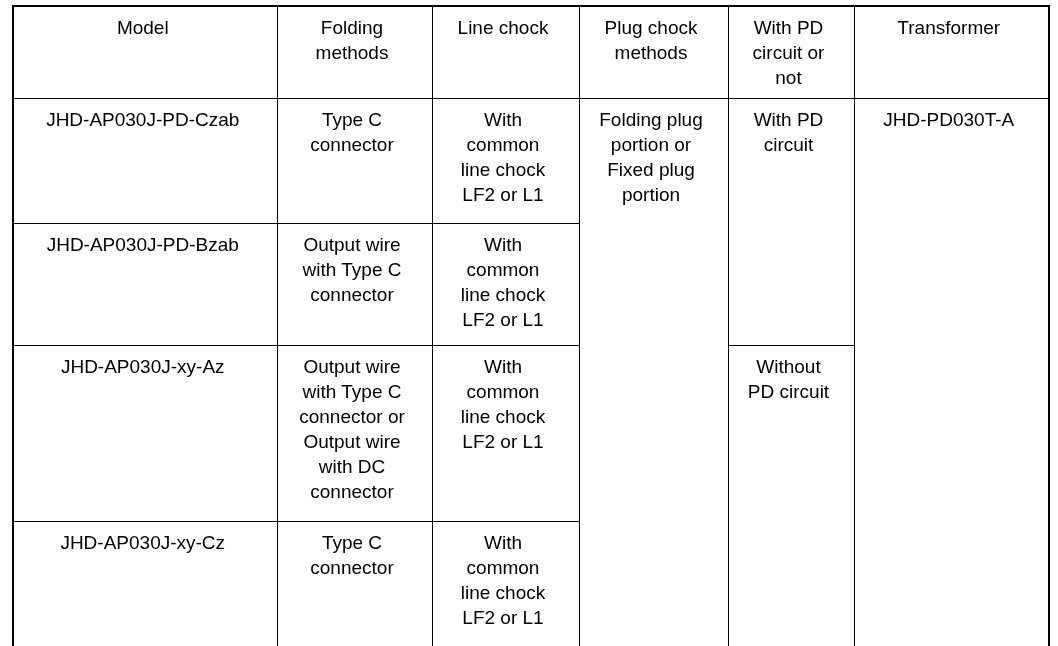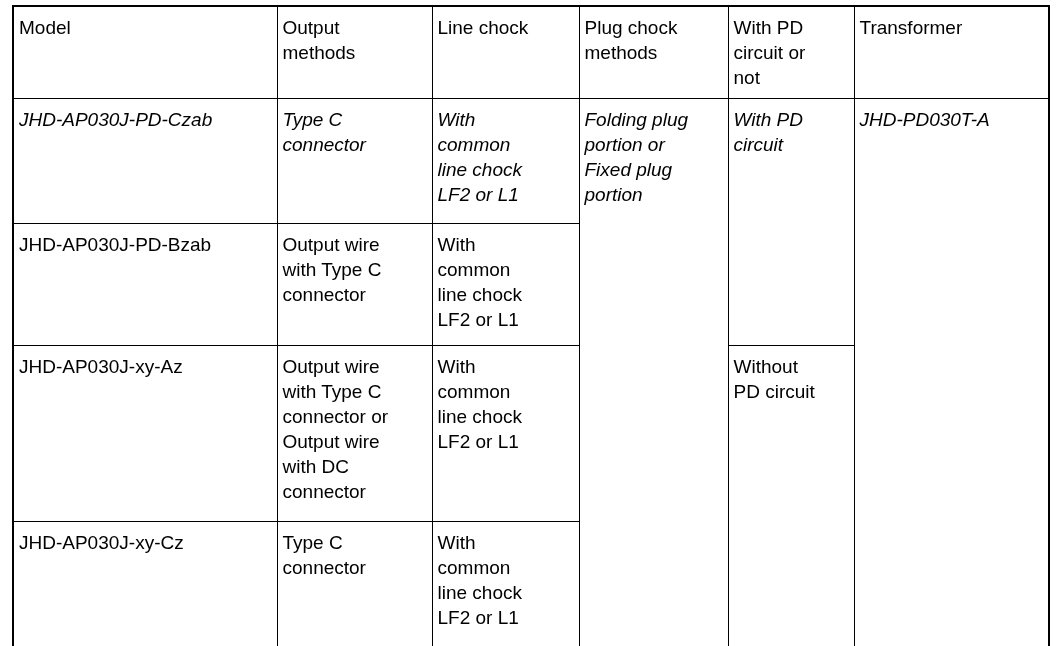"Model" table.spec-table td, table.spec-table th { text-align: left -> center }
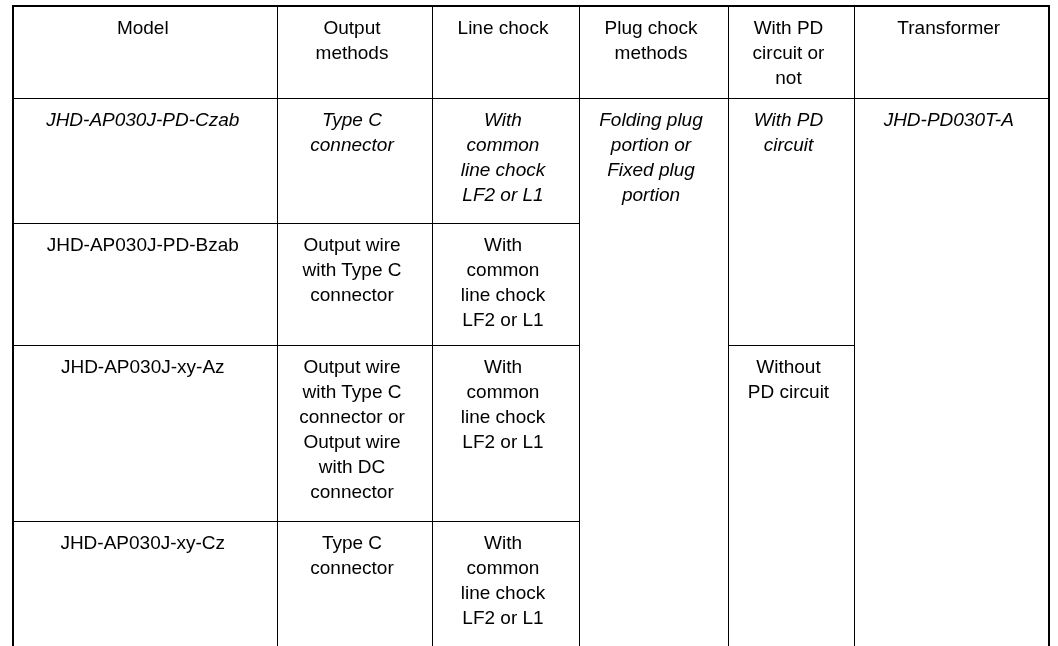"Output" td { text: Output -> Folding }
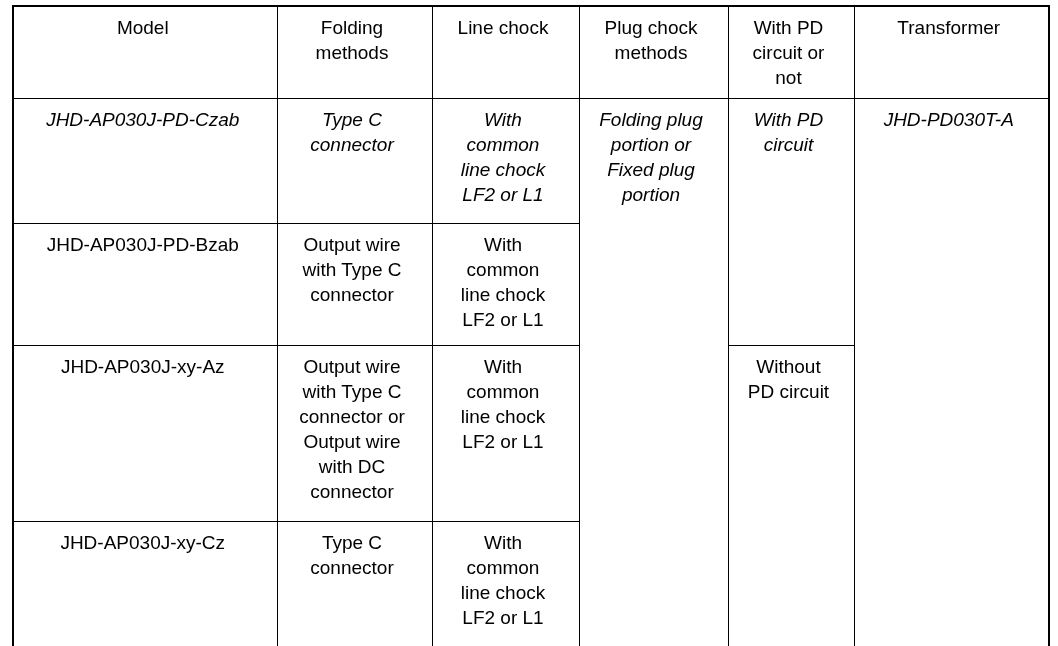"JHD-AP030J-PD-Czab" tr.row-1 td { font-style: italic -> none }
